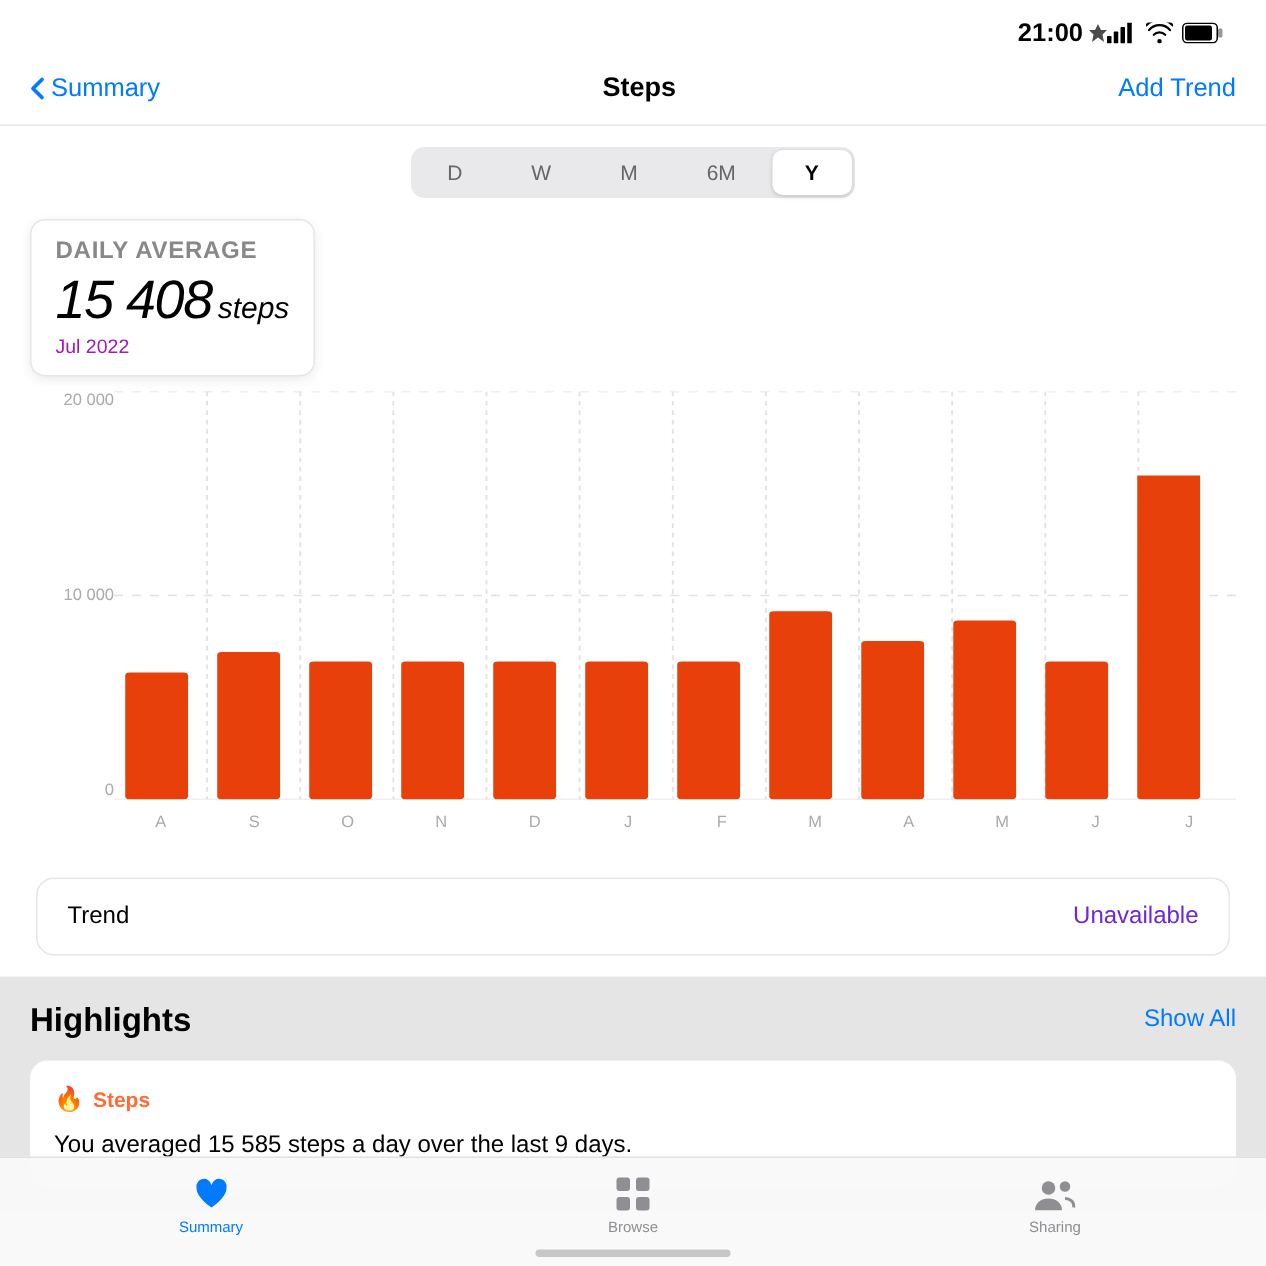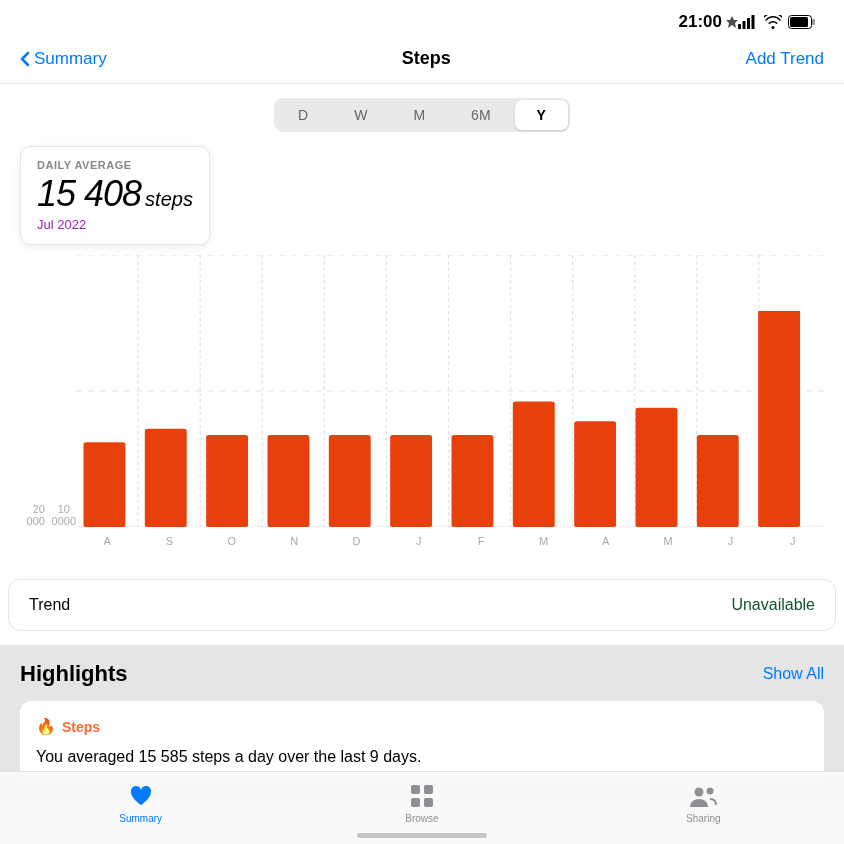"DAILY AVERAGE" .stats-label { font-size: 11px -> 16px }
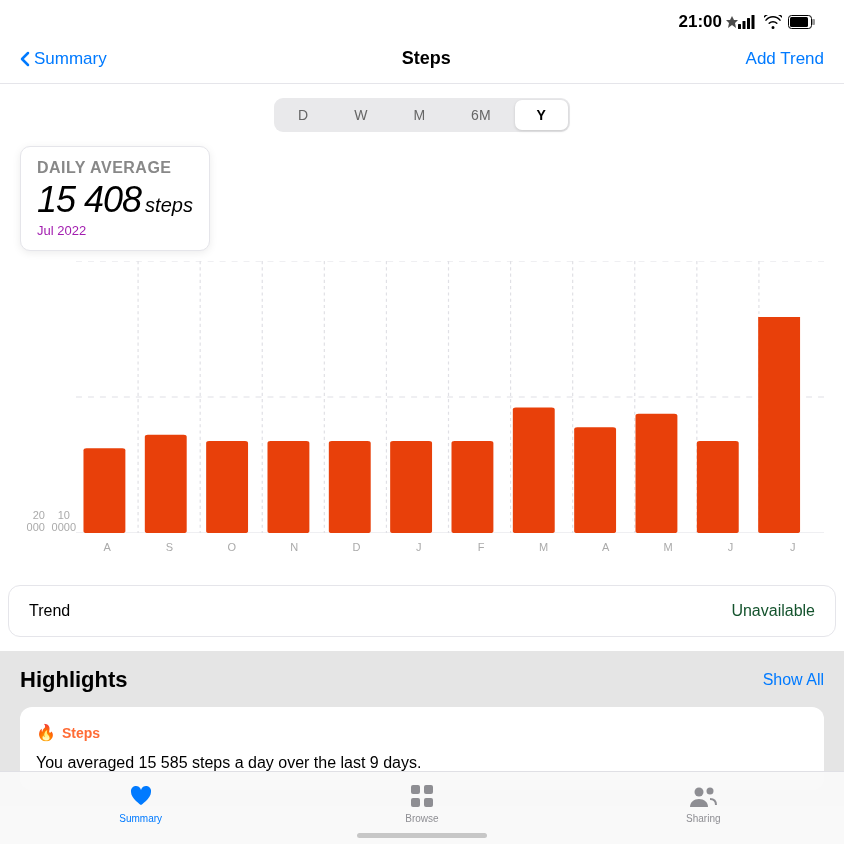"20 000" .chart-y-axis { flex-direction: row -> column }
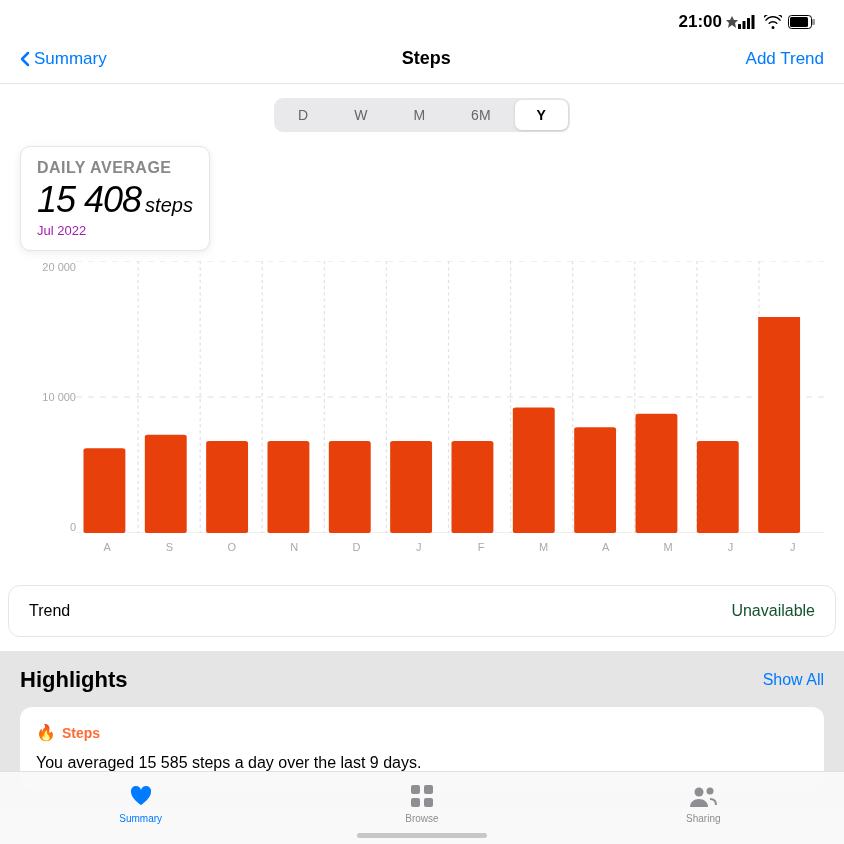"Trend" .trend-box { margin: 14px 8px -> 14px 24px }
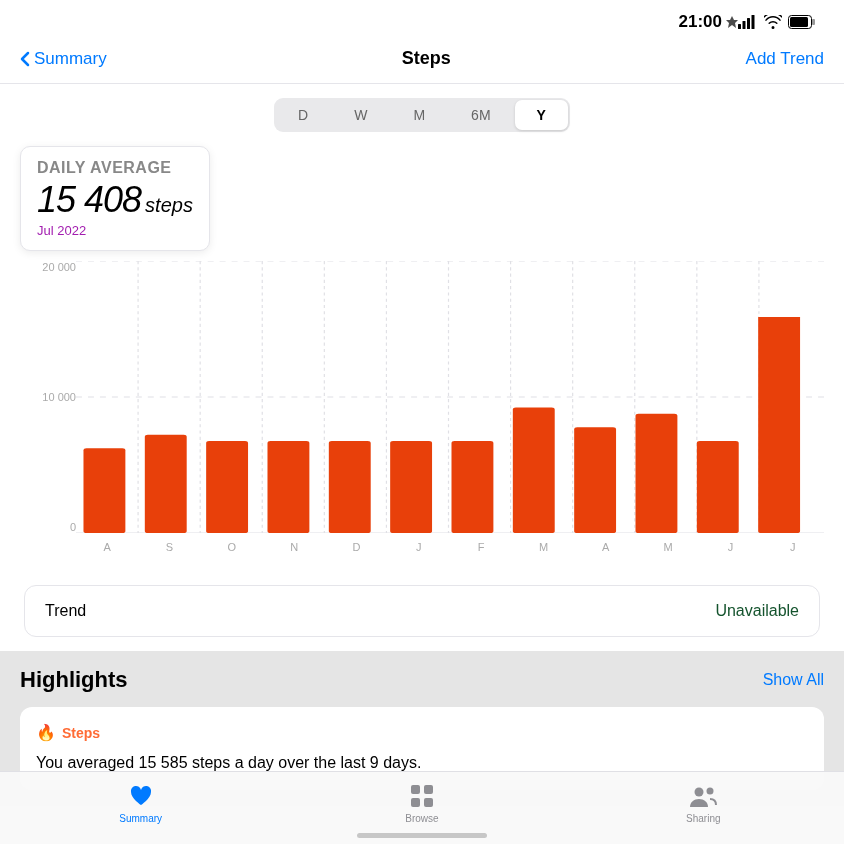"Unavailable" .trend-value { color: #14532d -> #6d28d9 }
